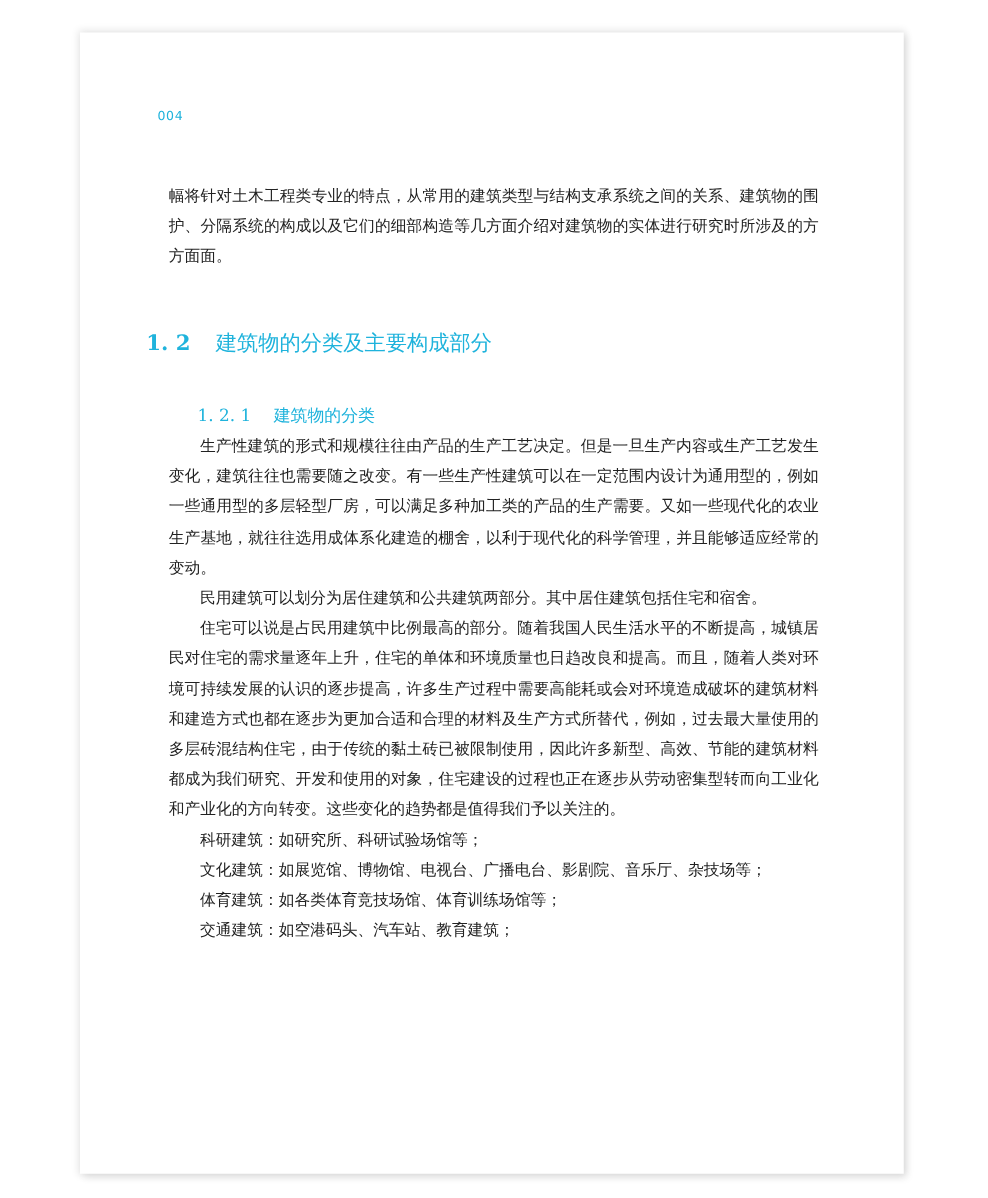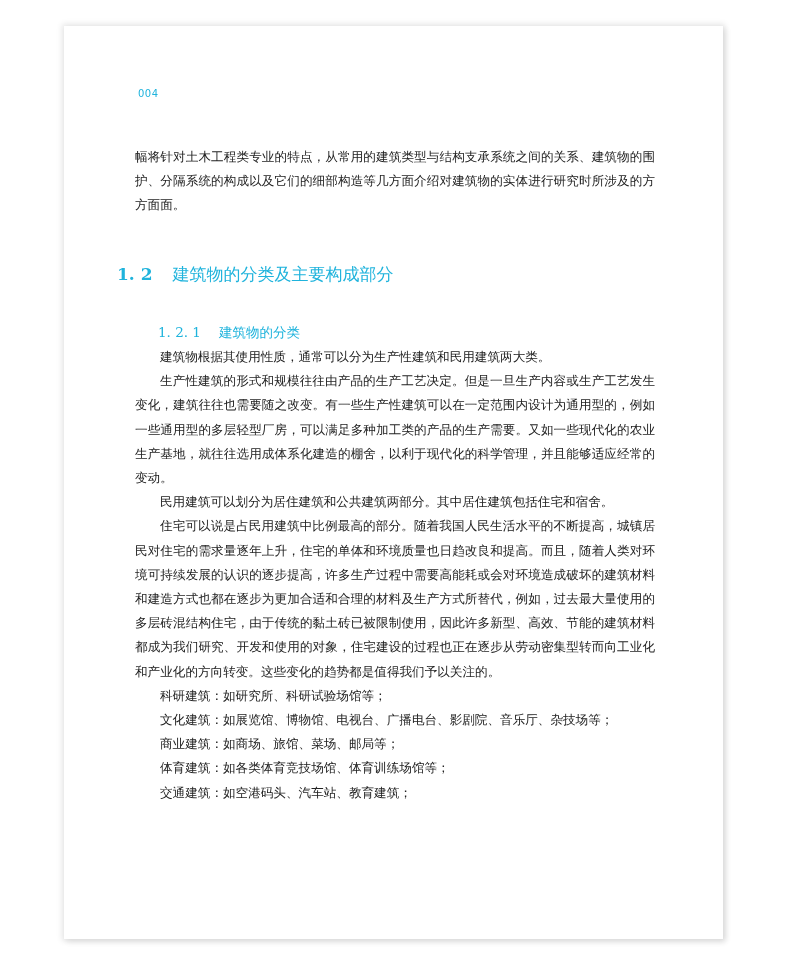"004" .pno { left: 138px -> 126px }
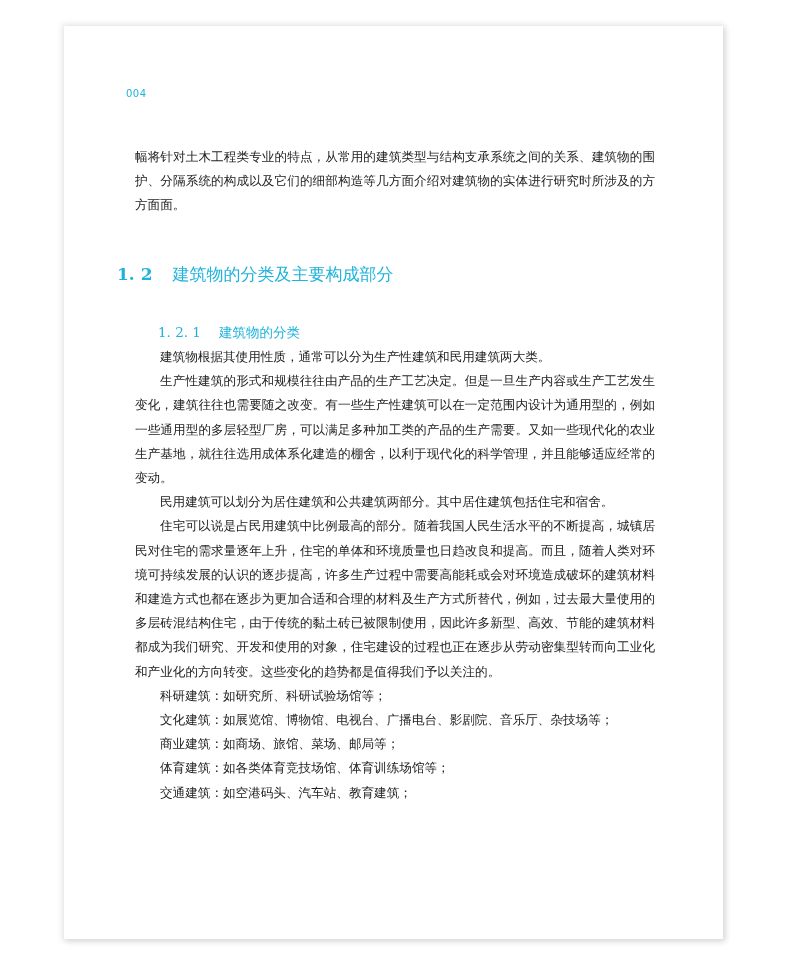"建筑物根据其使用性质，通常可以分为生产性建筑和民用建筑两大类。" p.p { html: <p>建筑物根据其使用性质，通常可以分为生产性建筑和民用建筑两大类。</p> -> none }
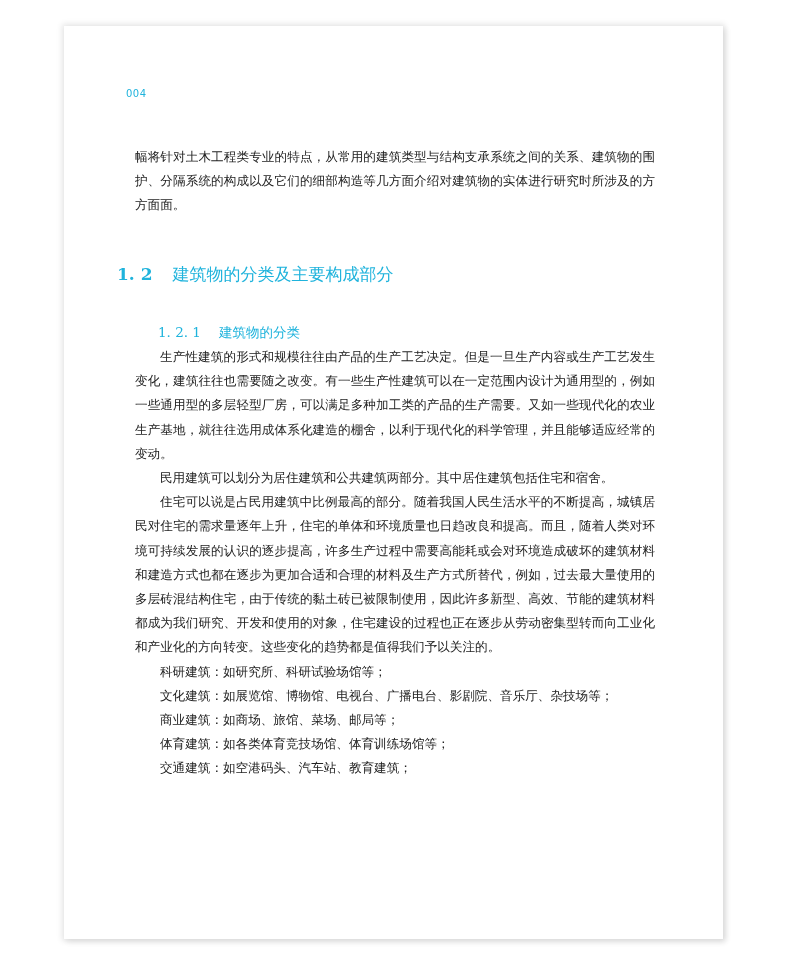"商业建筑：如商场、旅馆、菜场、邮局等；" p.p { html: <p>商业建筑：如商场、旅馆、菜场、邮局等；</p> -> none }
